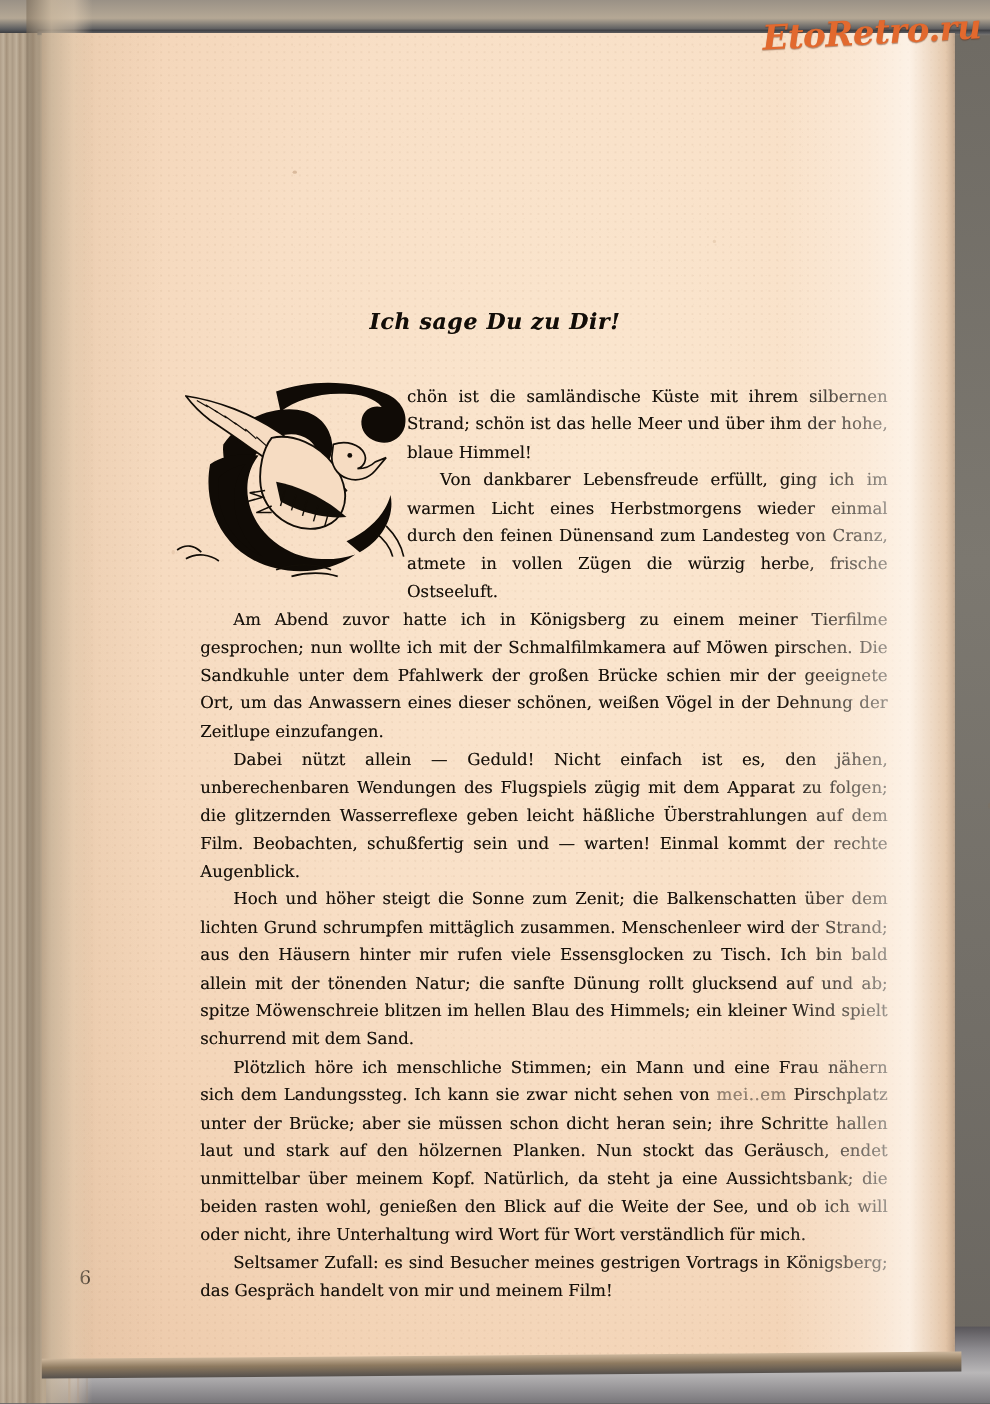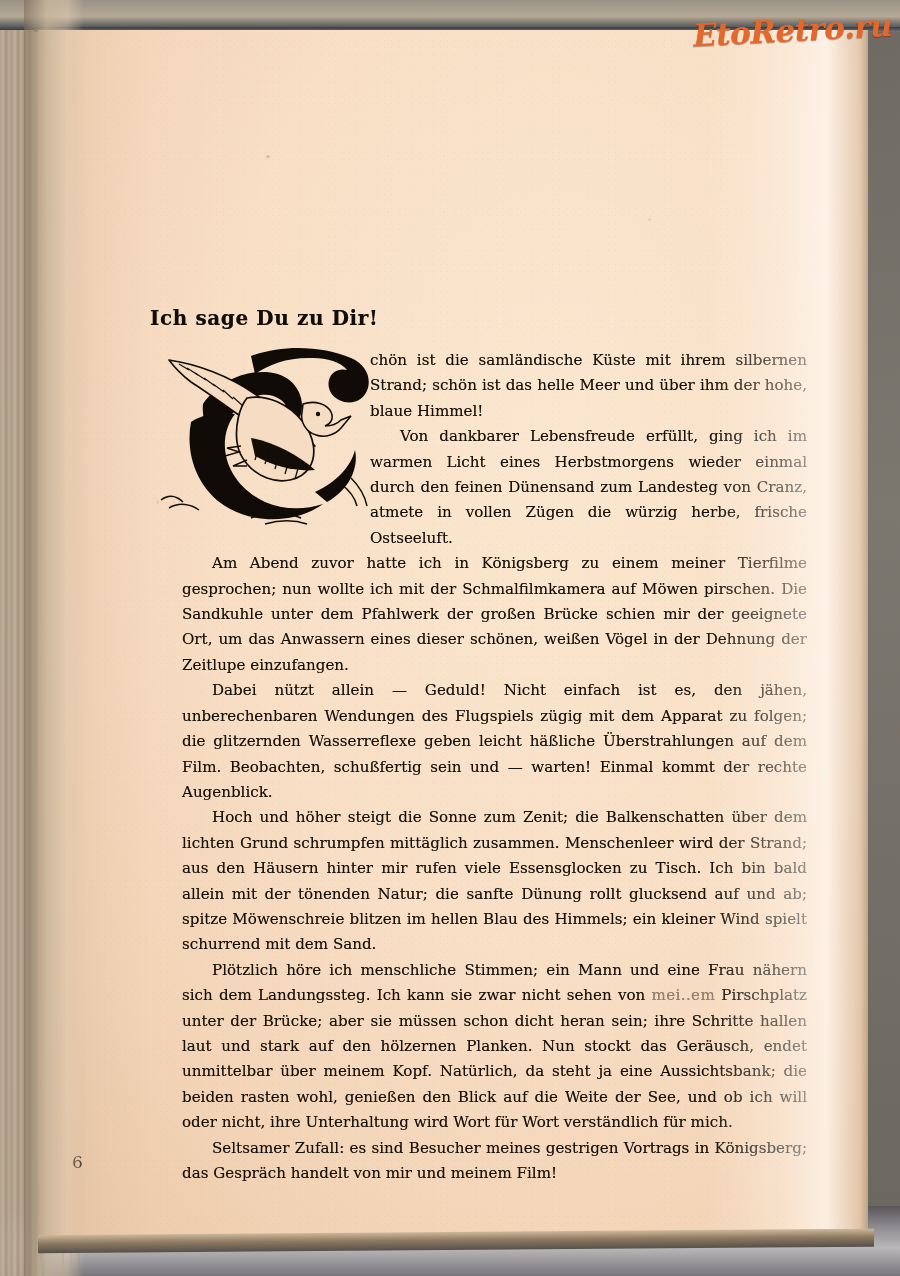"Ich sage Du zu Dir!" .chapter-title { font-style: none -> italic; margin-top: 26px -> none; text-align: none -> center }
